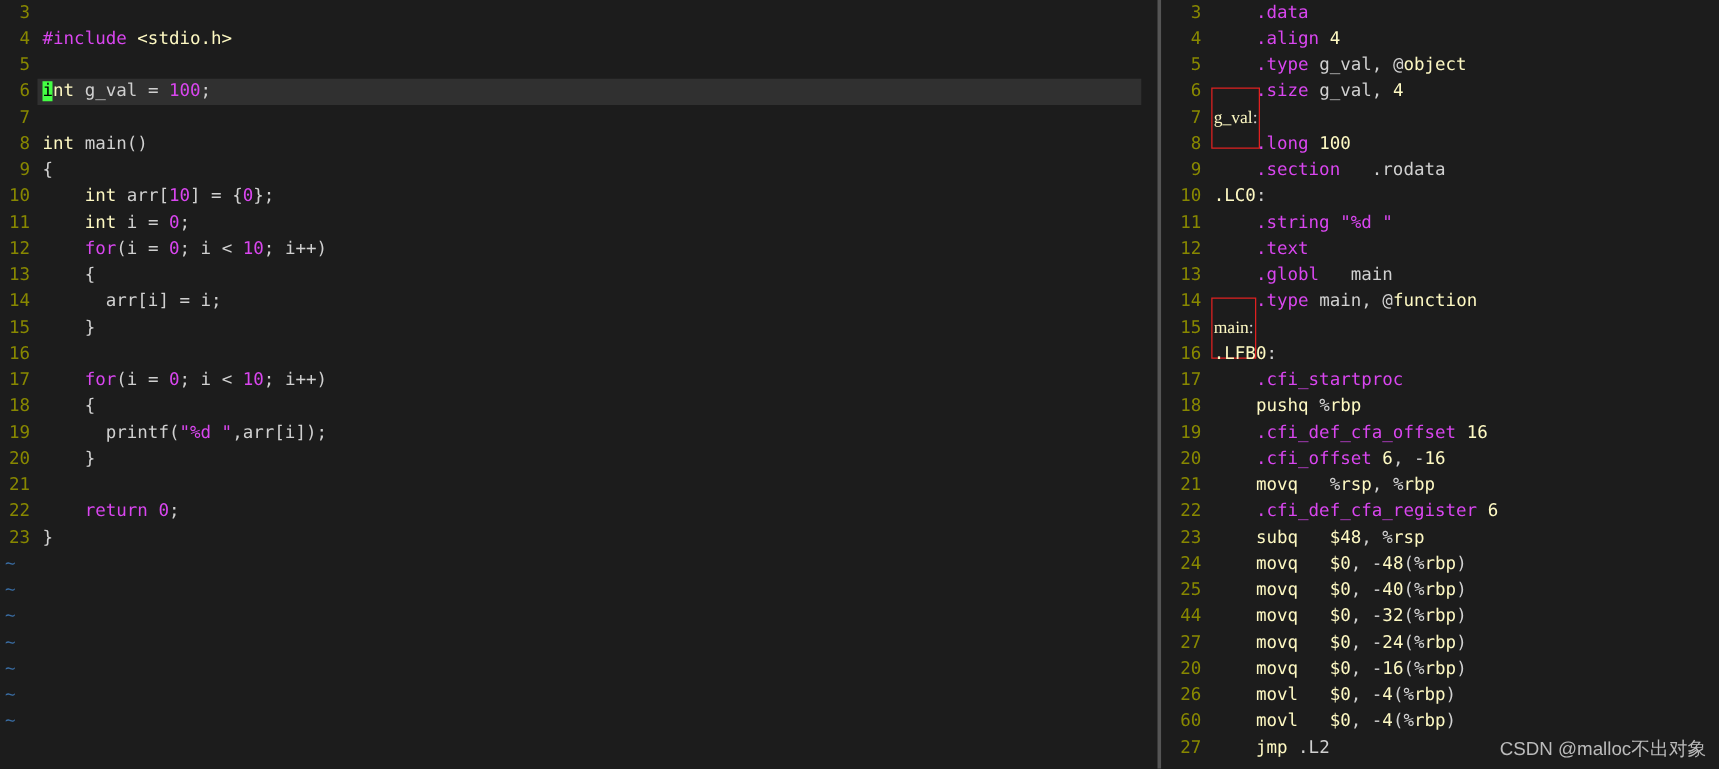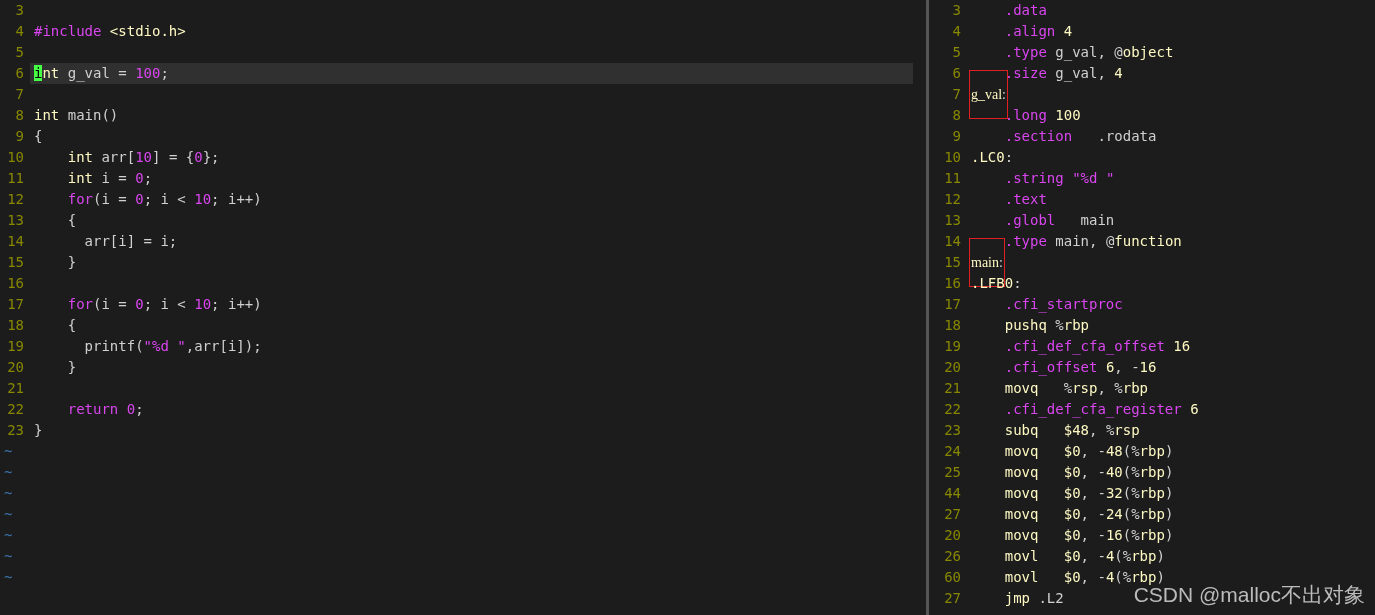"CSDN @malloc不出对象" .watermark { font-size: 21px -> 15px }
